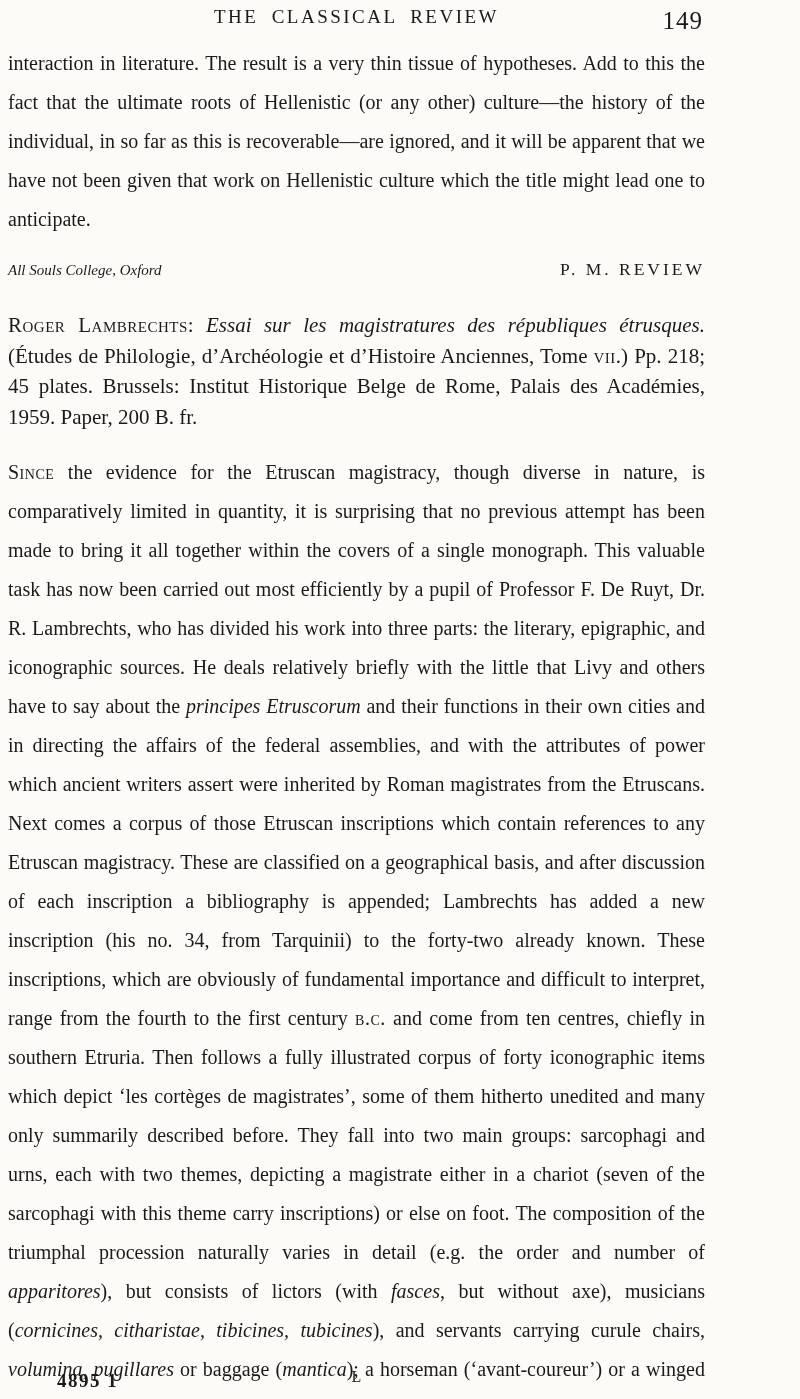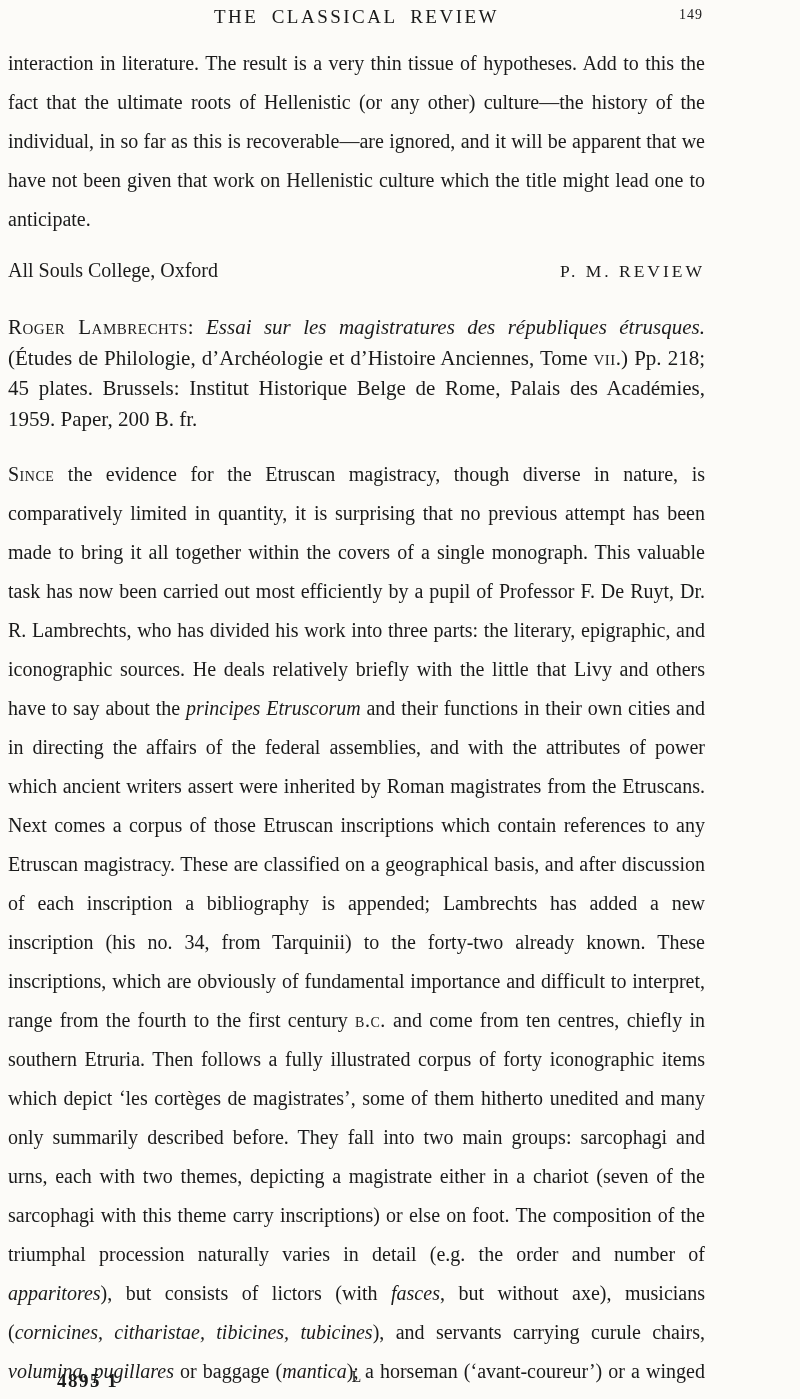"149" .pageno { font-size: 14px -> 25px }
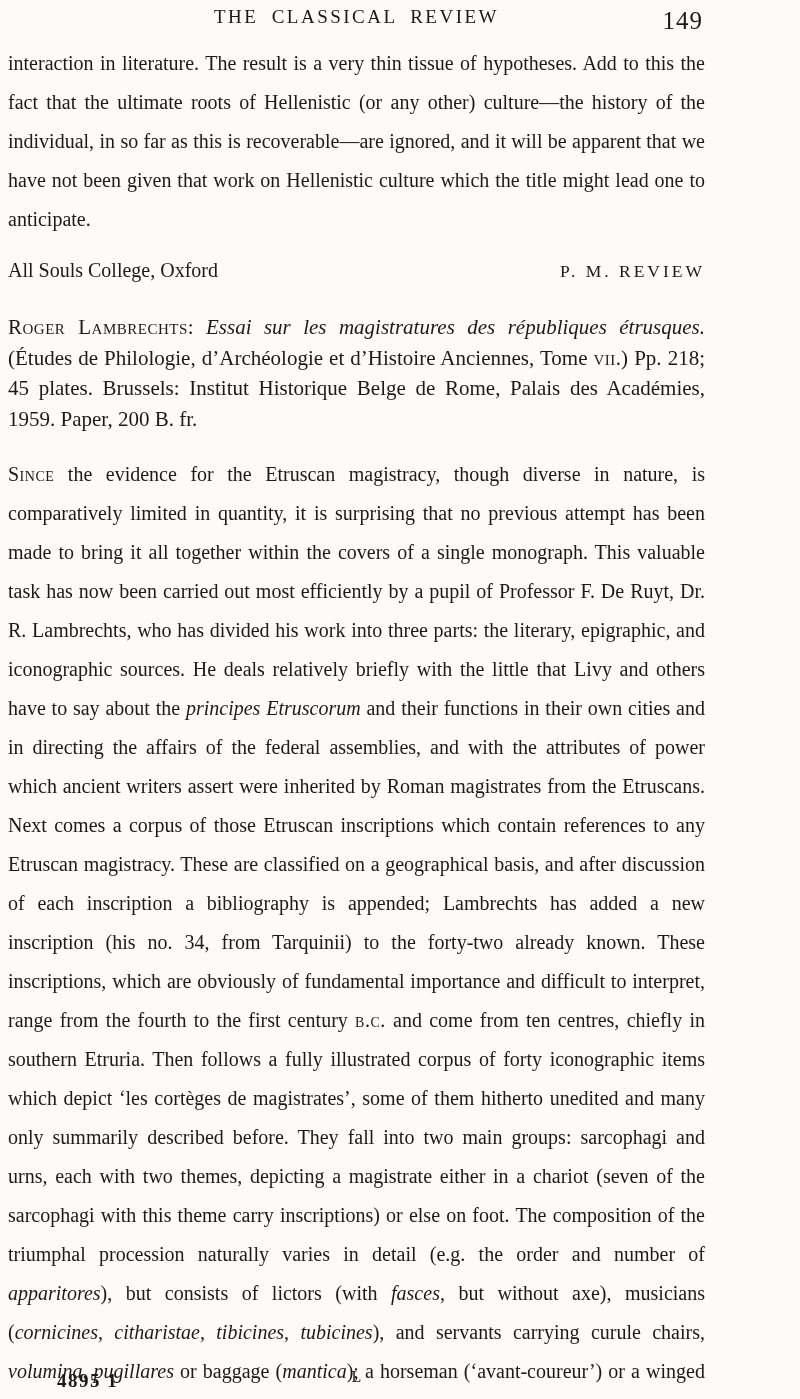"All Souls College, Oxford" .sig-place { font-size: 20px -> 15px; font-style: none -> italic }
